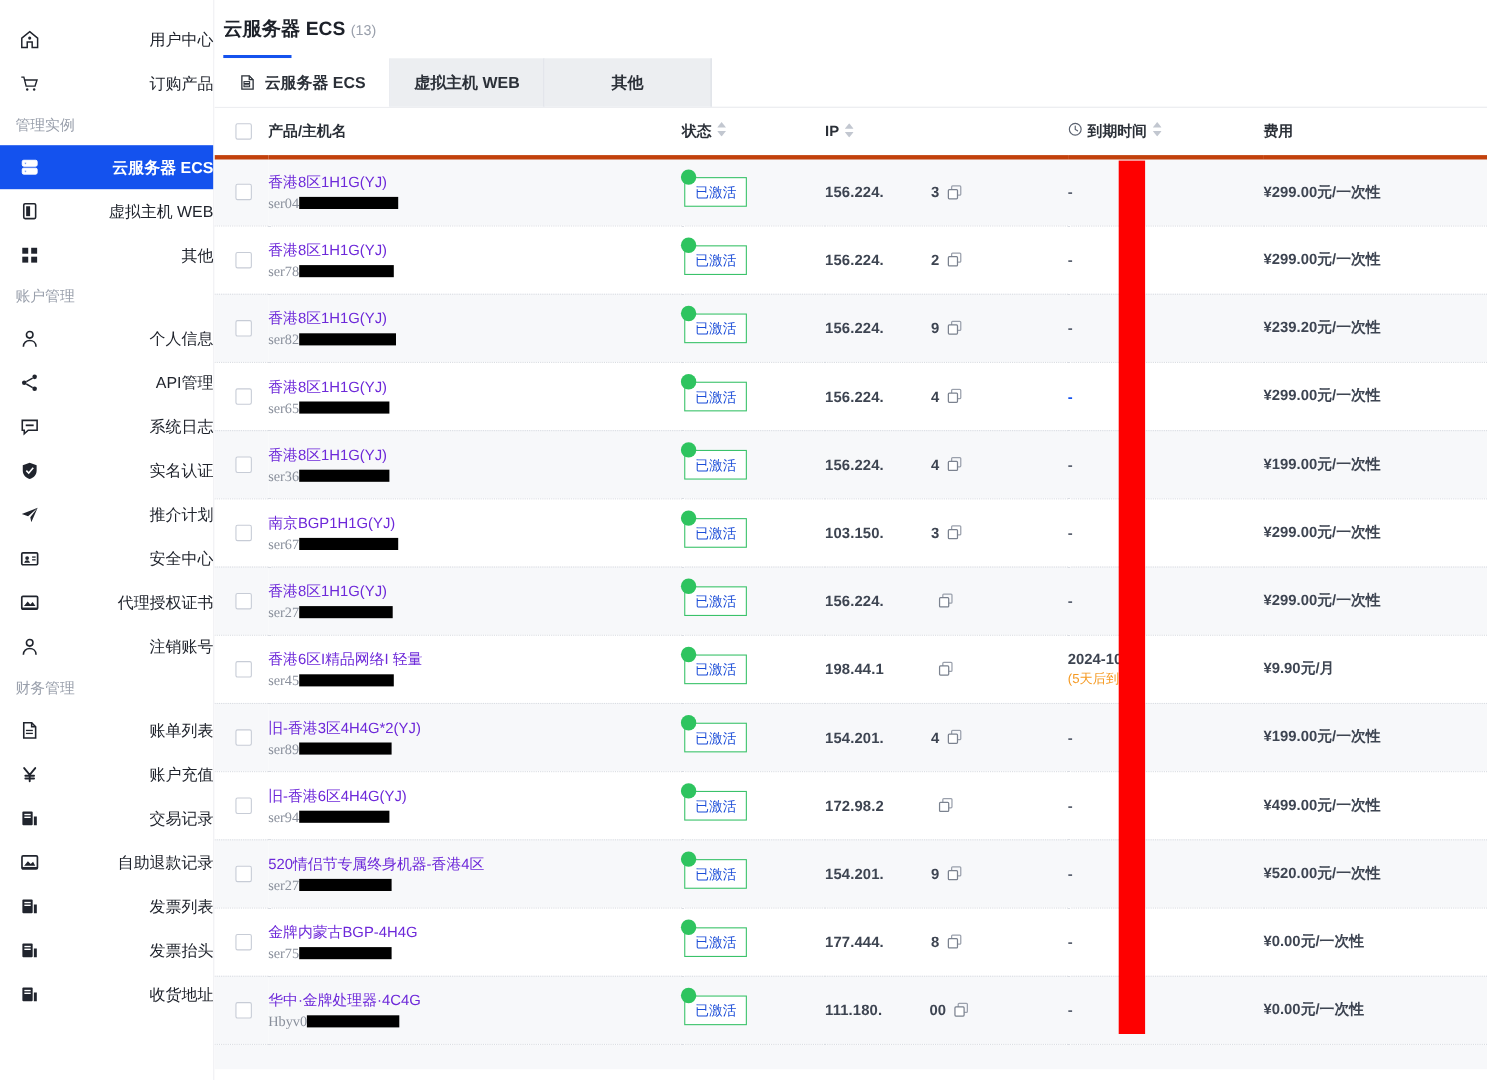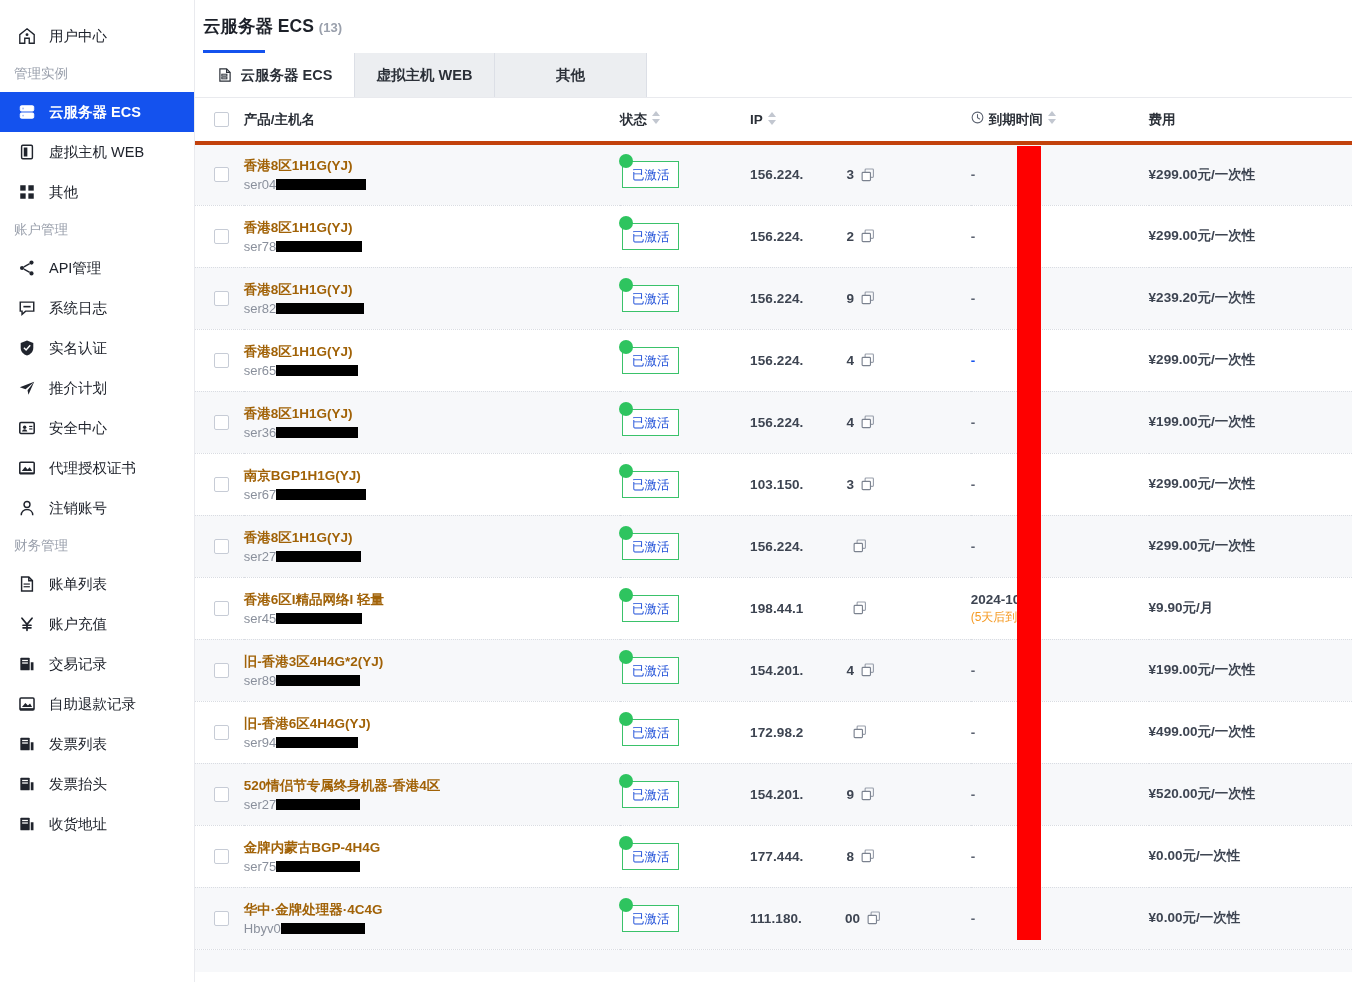"用户中心" .nav-item { justify-content: none -> space-between }
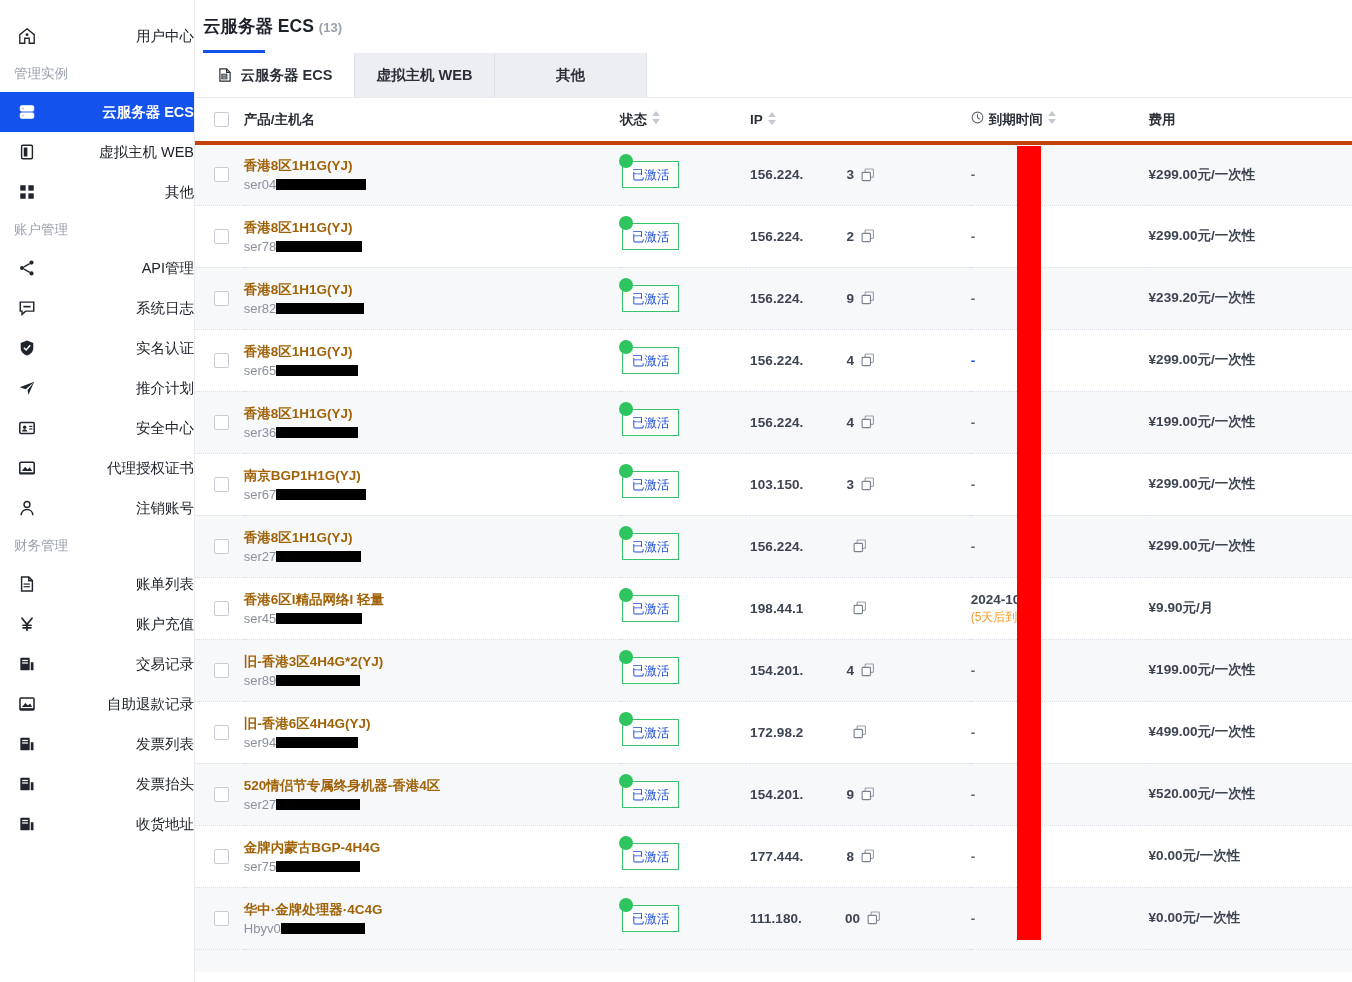"(13)" .page-count { font-weight: bold -> normal }
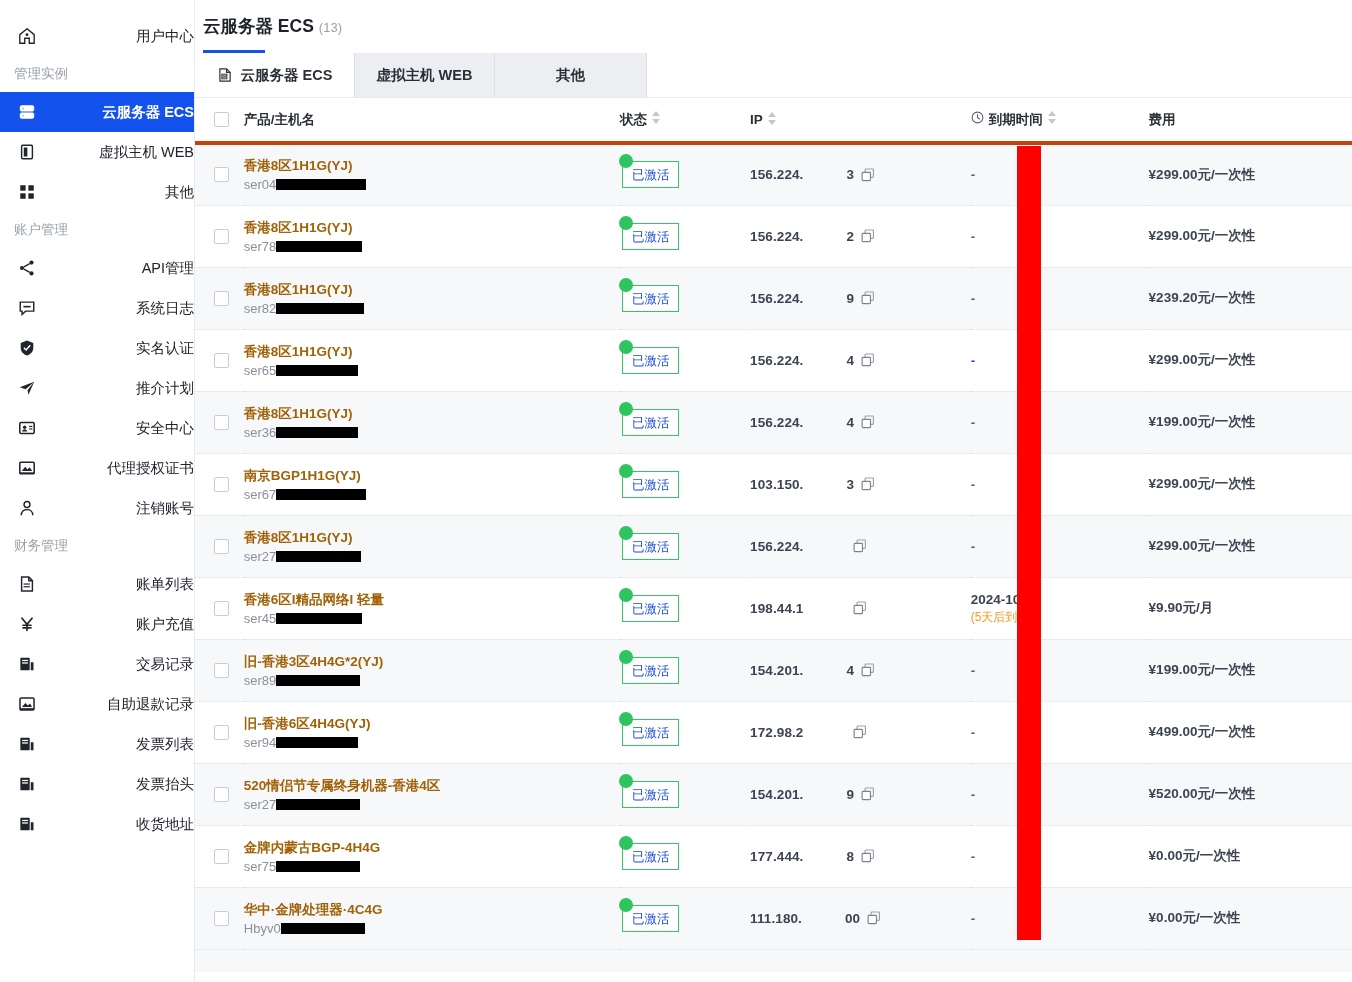"订购产品" div.nav-item { html: none -> <div> <span> <svg> <path></path> <circle></circle> <circle></circle> </svg> </span> <span>订购产品</span> </div> }
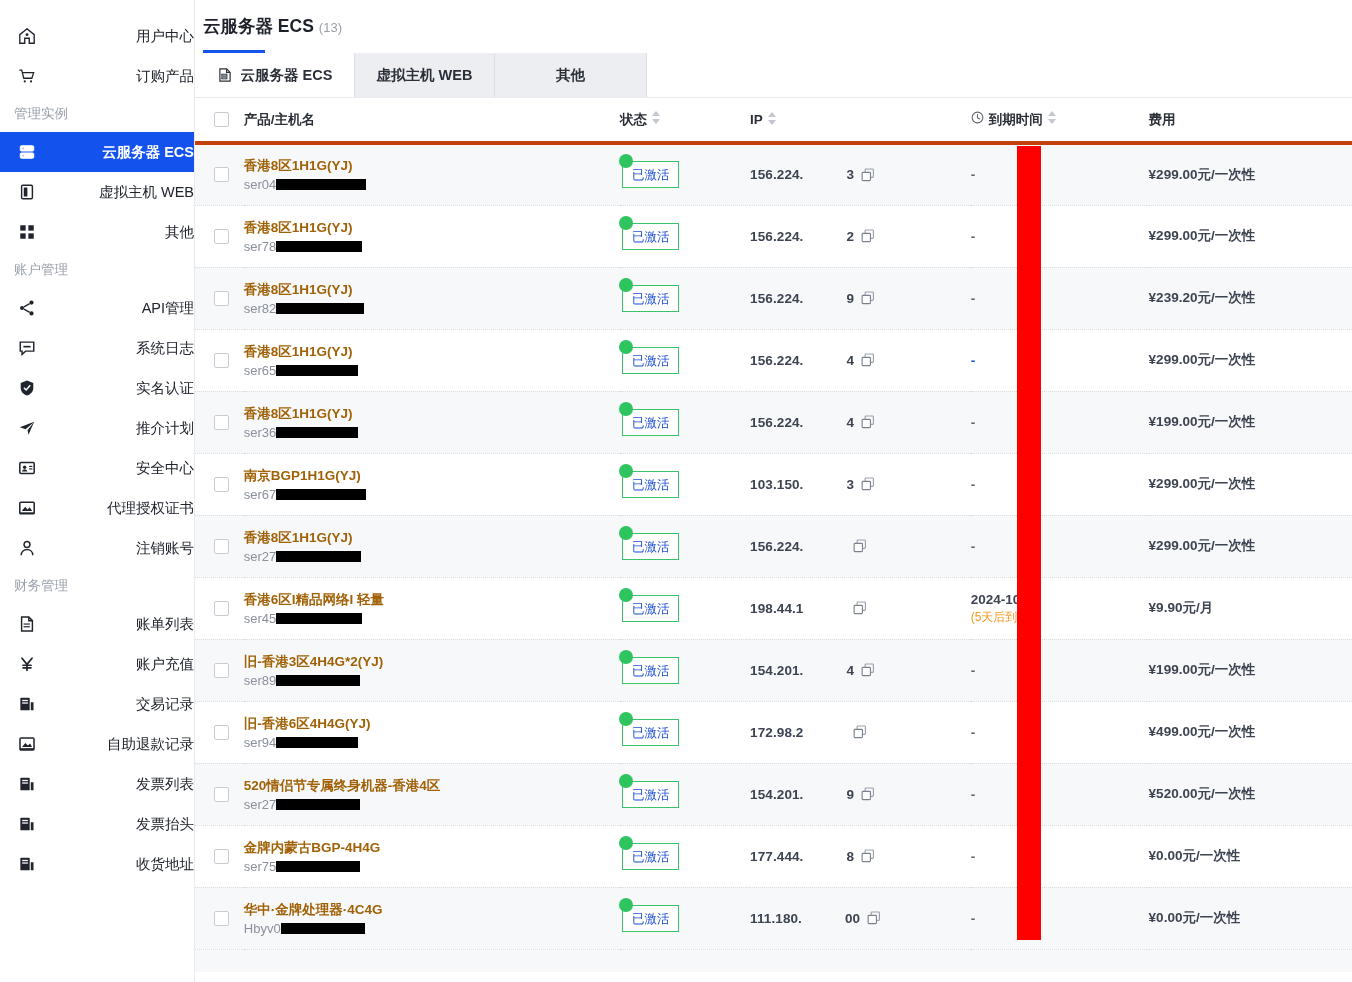"香港8区1H1G(YJ)" .prod-name { color: #a16207 -> #6d28d9; font-weight: 700 -> 400 }
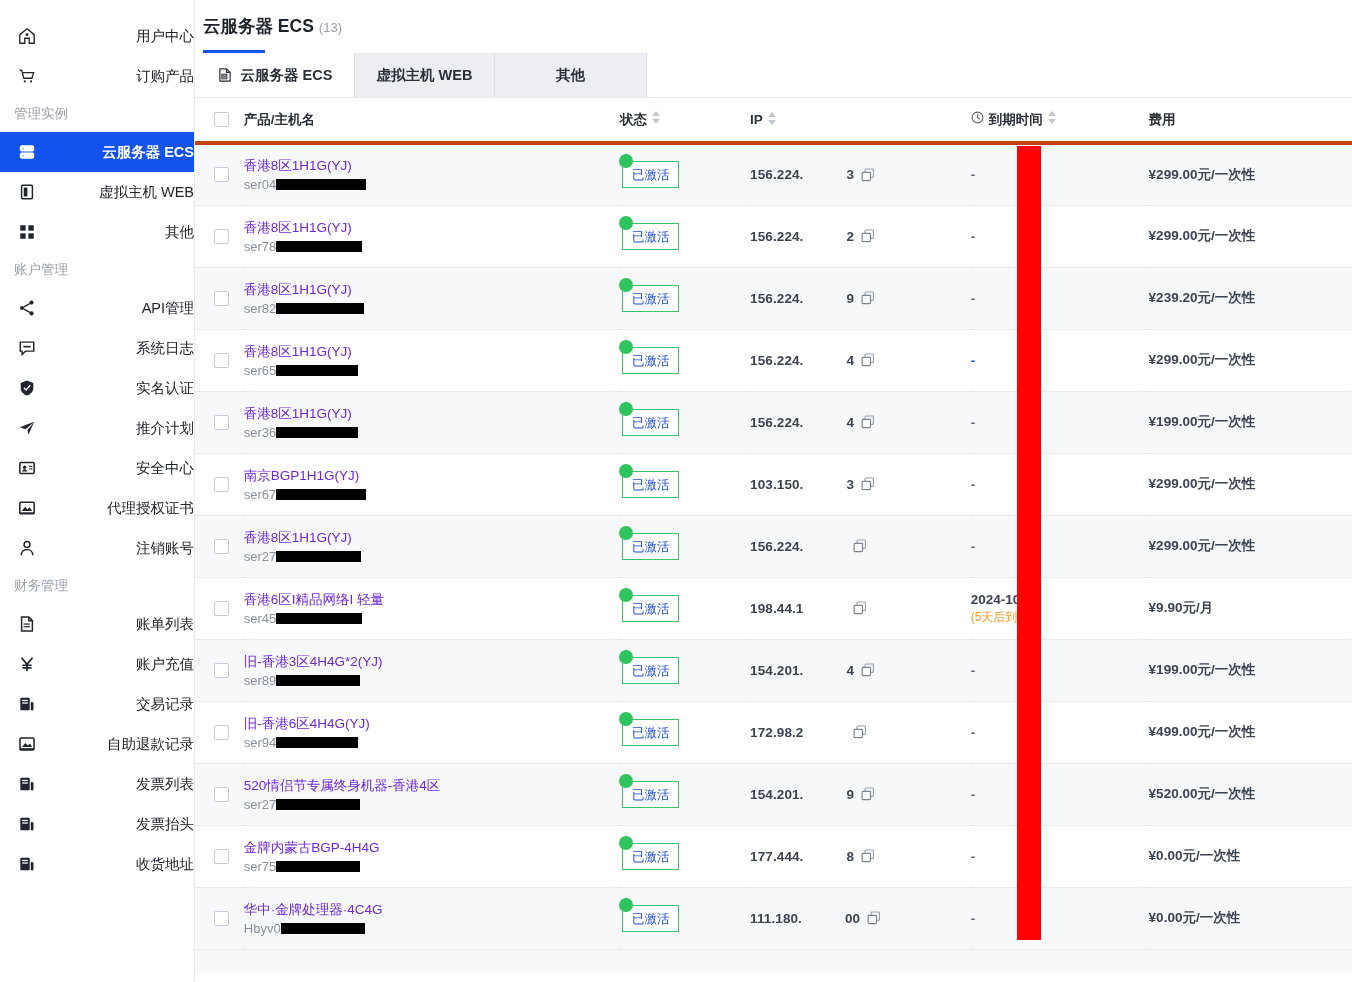"ser04" .host-row { font-family: none -> Liberation Serif, serif }
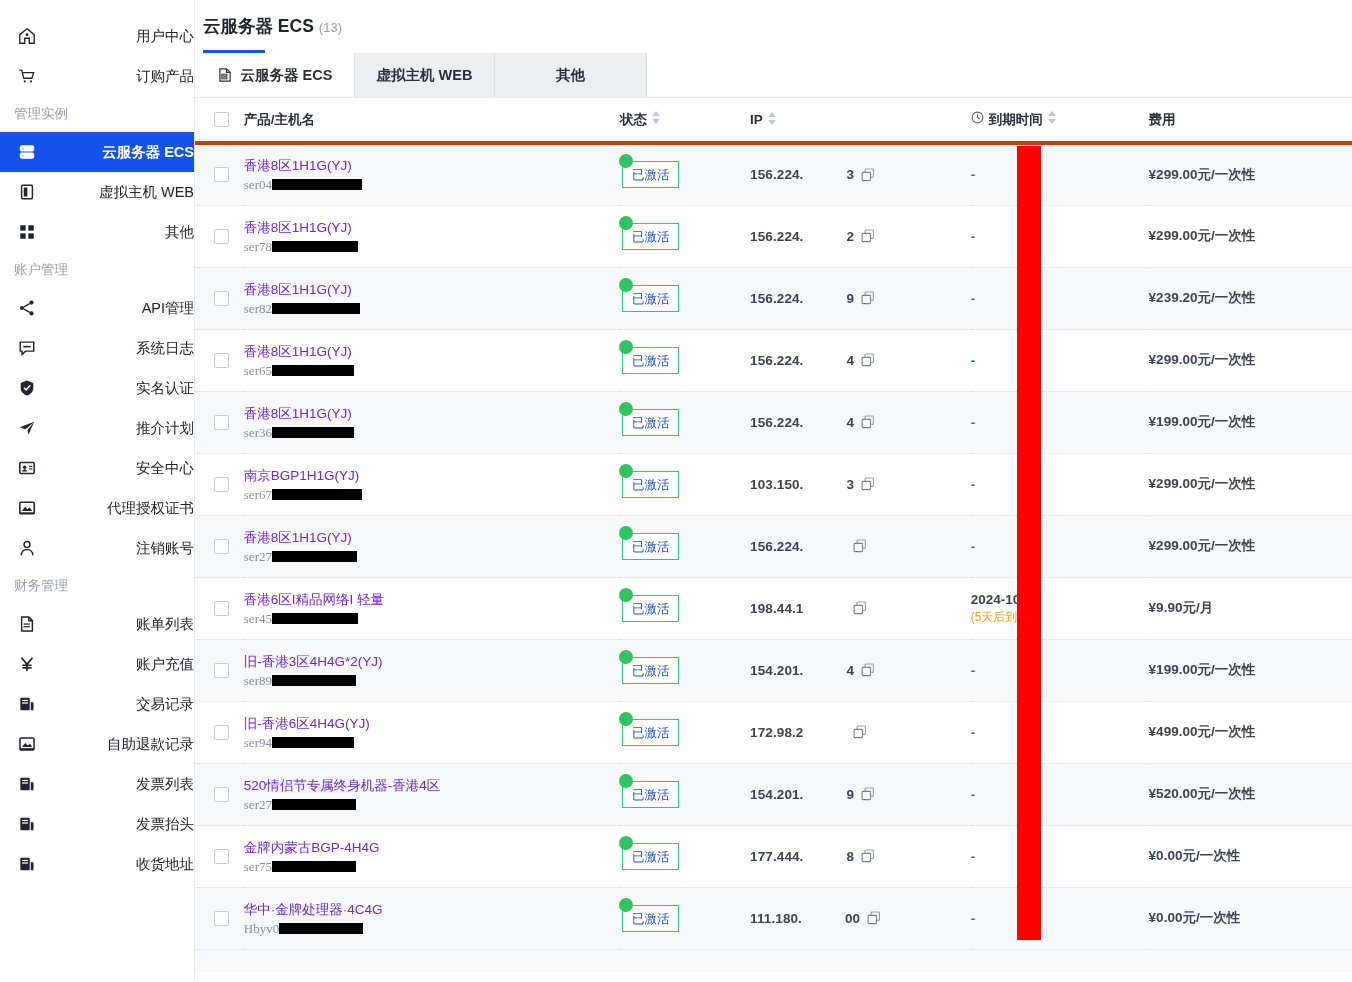"个人信息" div.nav-item { html: none -> <div> <span> <svg> <circle></circle> <path></path> </svg> </span> <span>个人信息</span> </div> }
